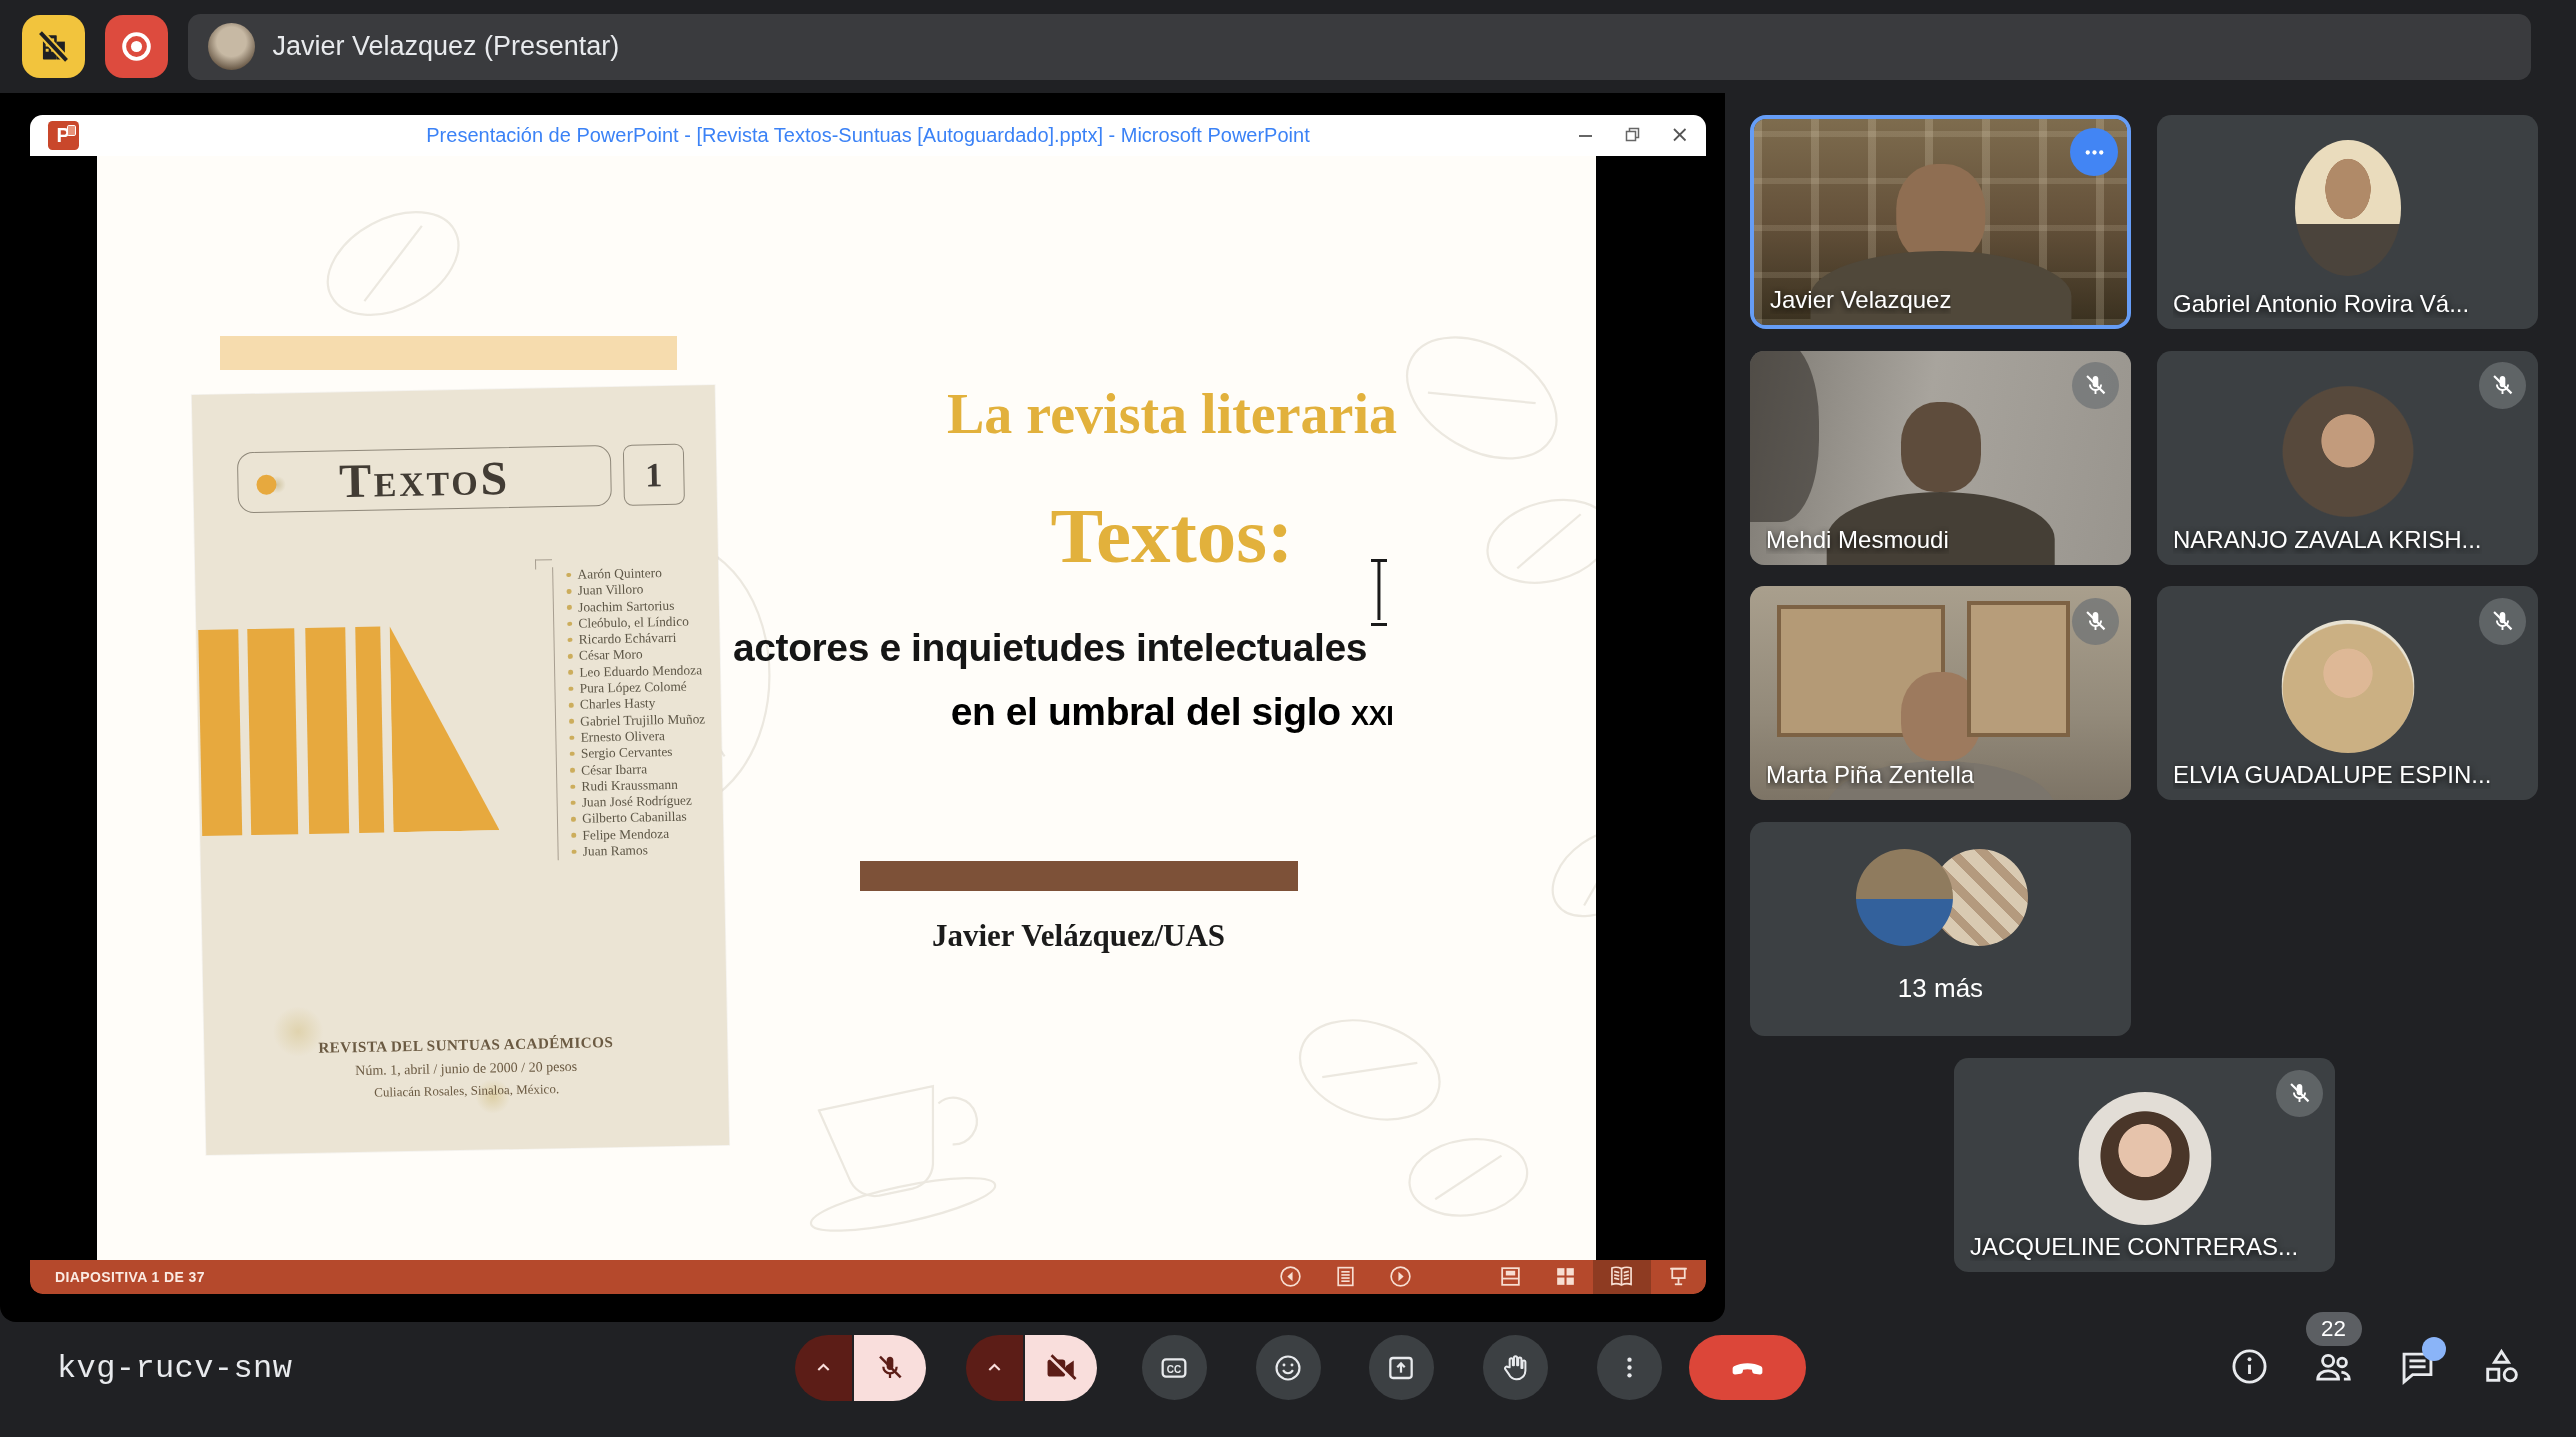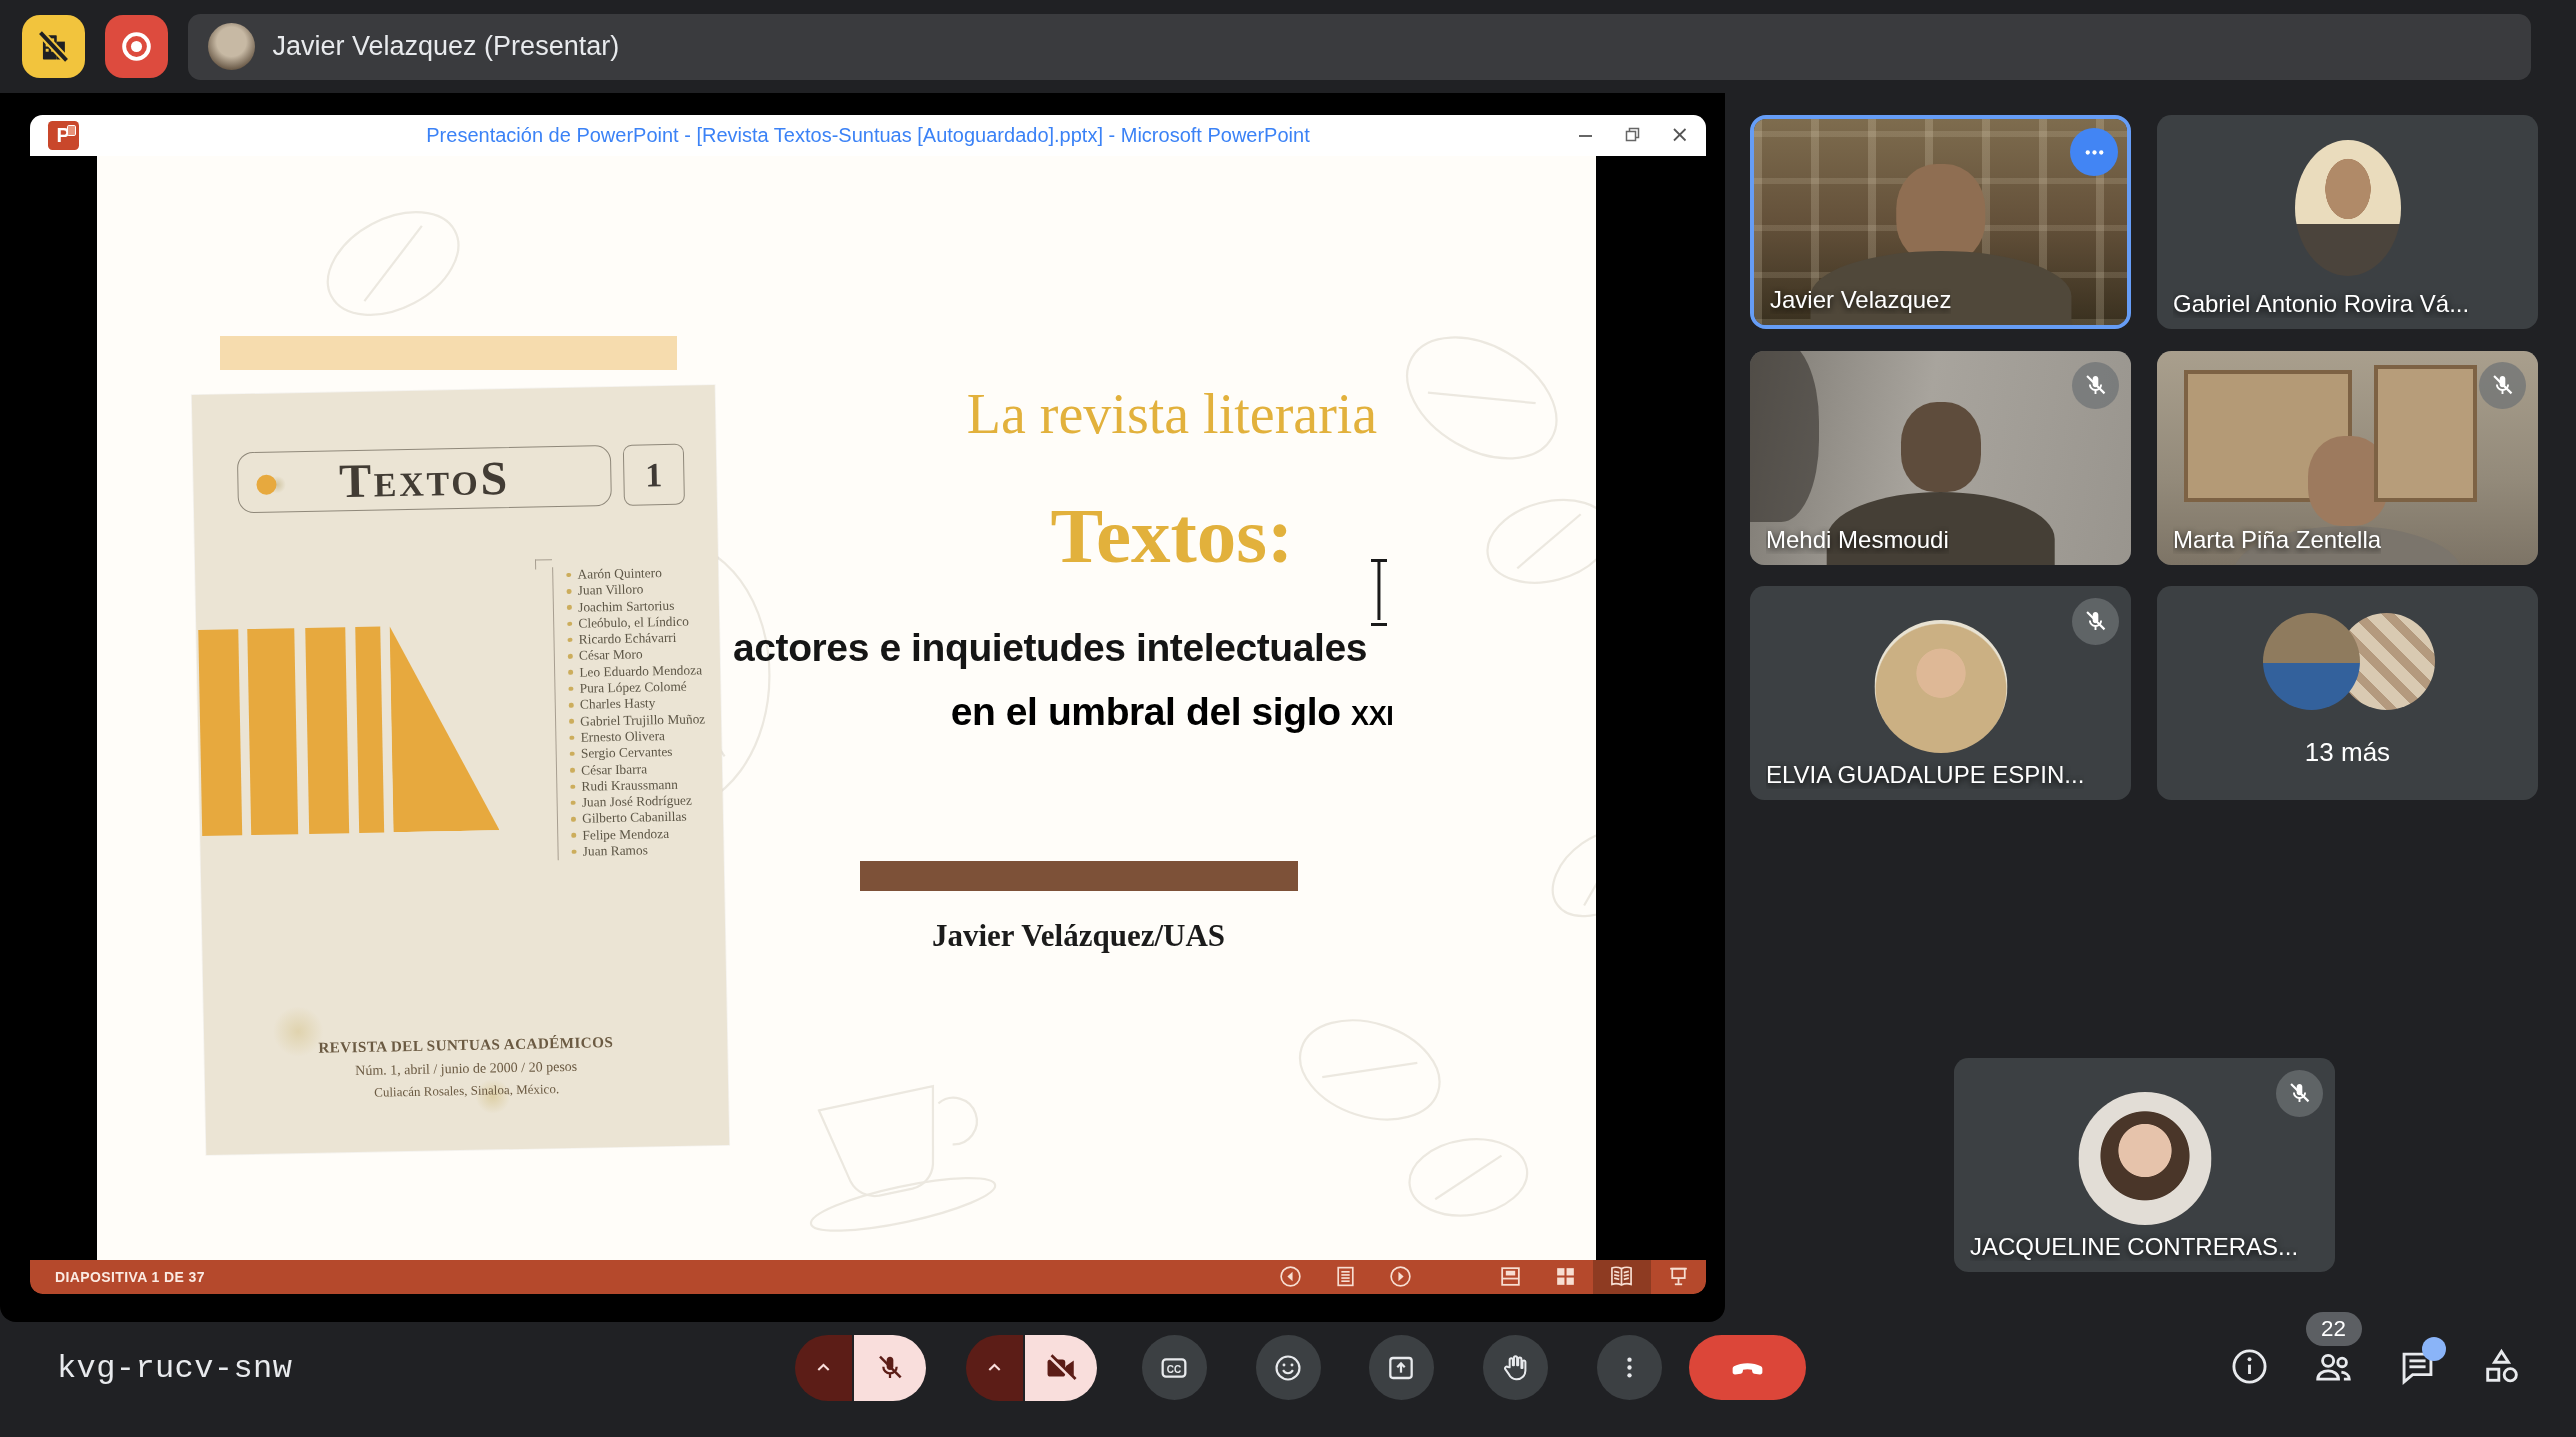"La revista literaria" .sl-h1 { font-weight: normal -> bold }
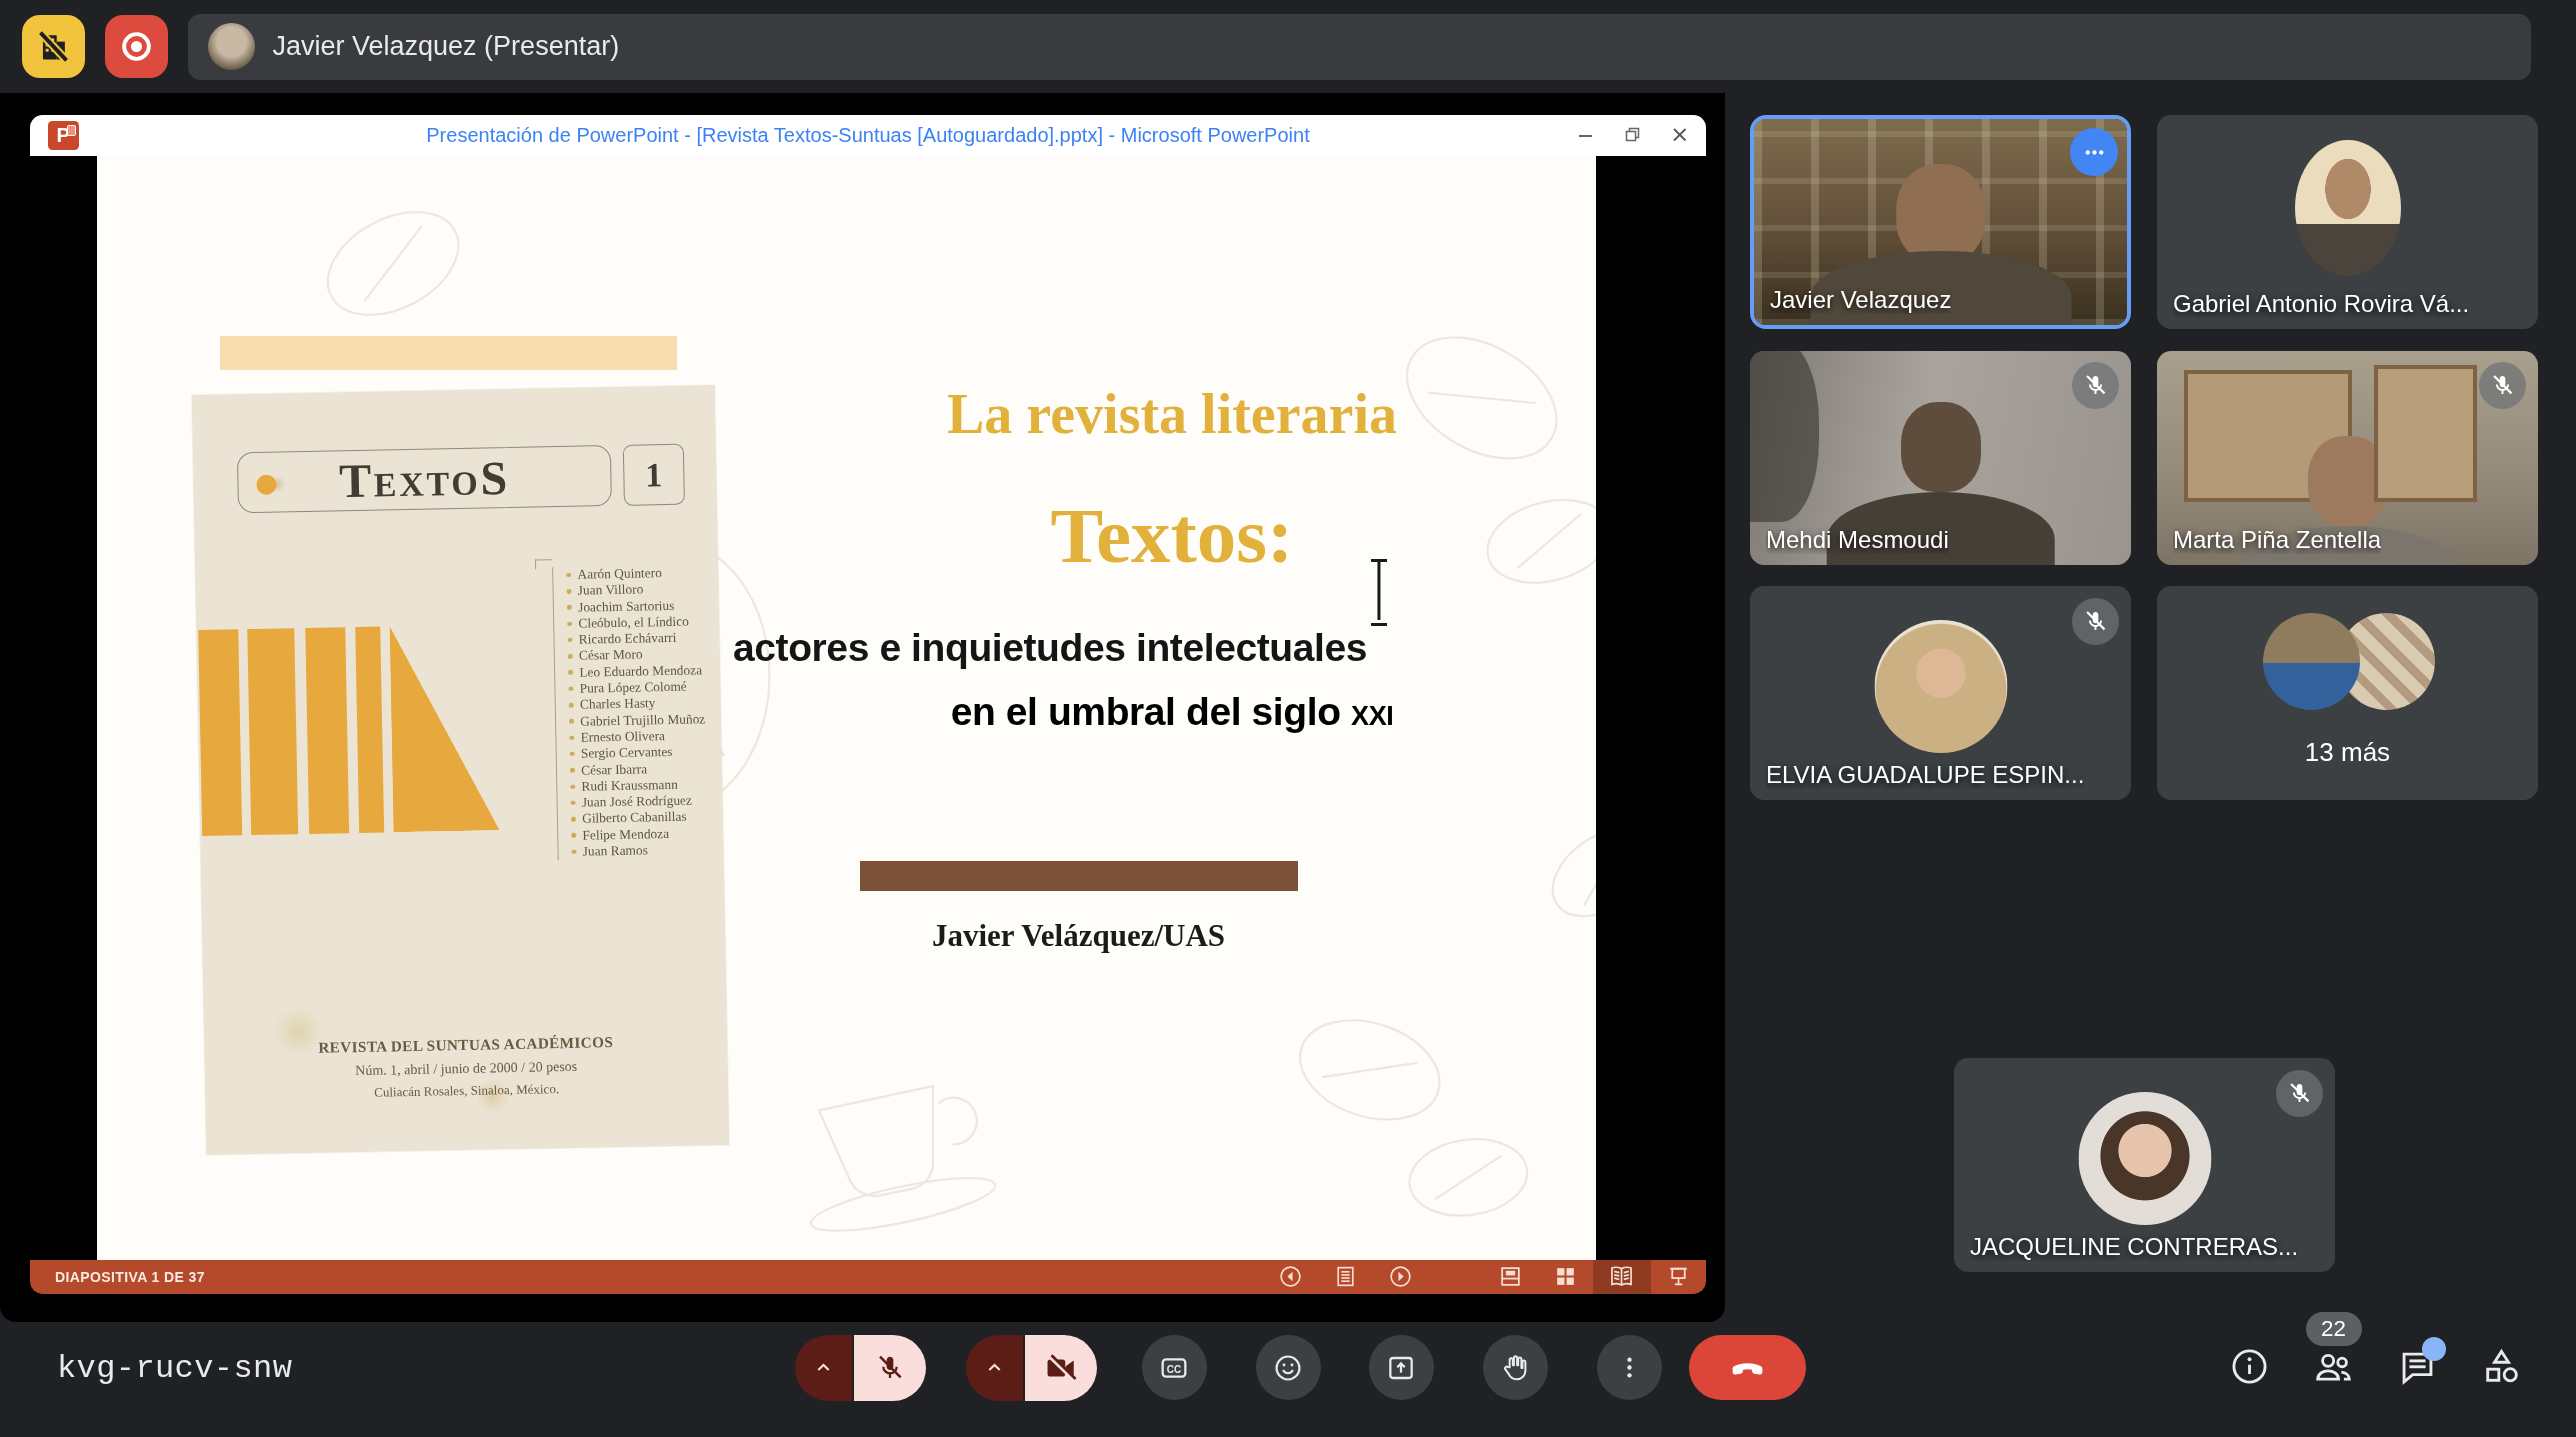"NARANJO ZAVALA KRISH..." div.tile { html: none -> <div> <div></div> <div> <svg> <path></path> <path></path> <path></path> <line></line> </svg> </div> <div>NARANJO ZAVALA KRISH...</div> </div> }
